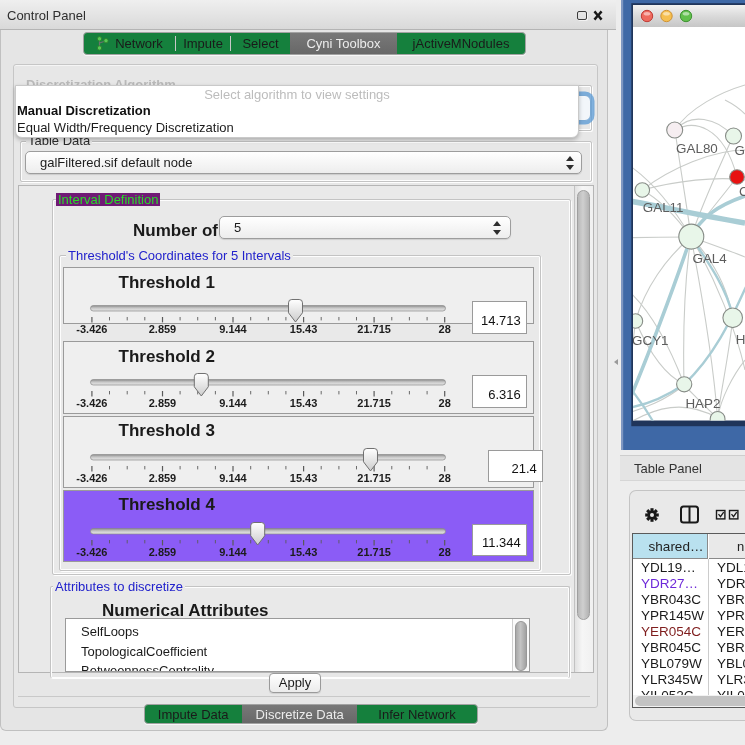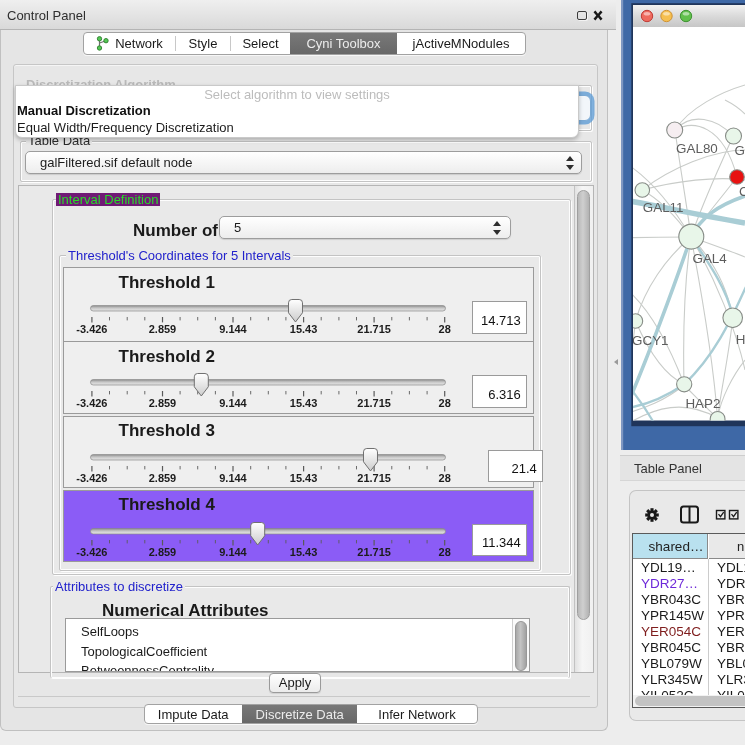"Network" .tabbar { background: #ffffff -> #15803d }
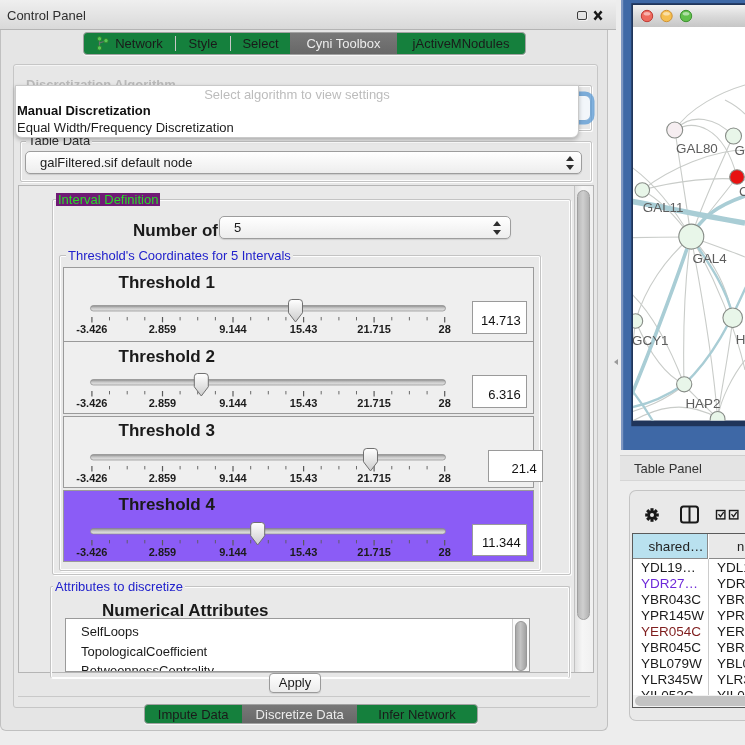"Style" div.tab { text: Style -> Impute }
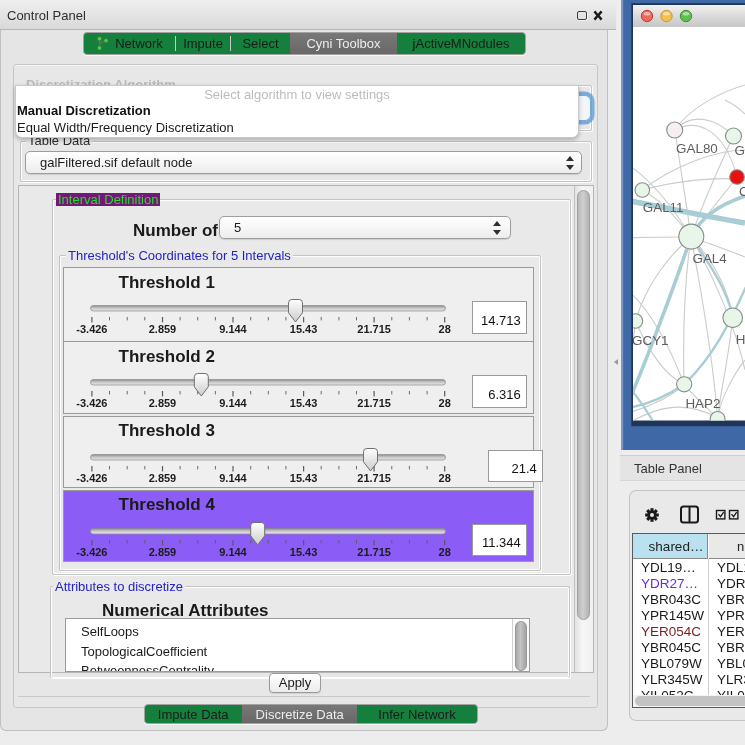"Threshold 1" div.abs { height: 75px -> 57px }
